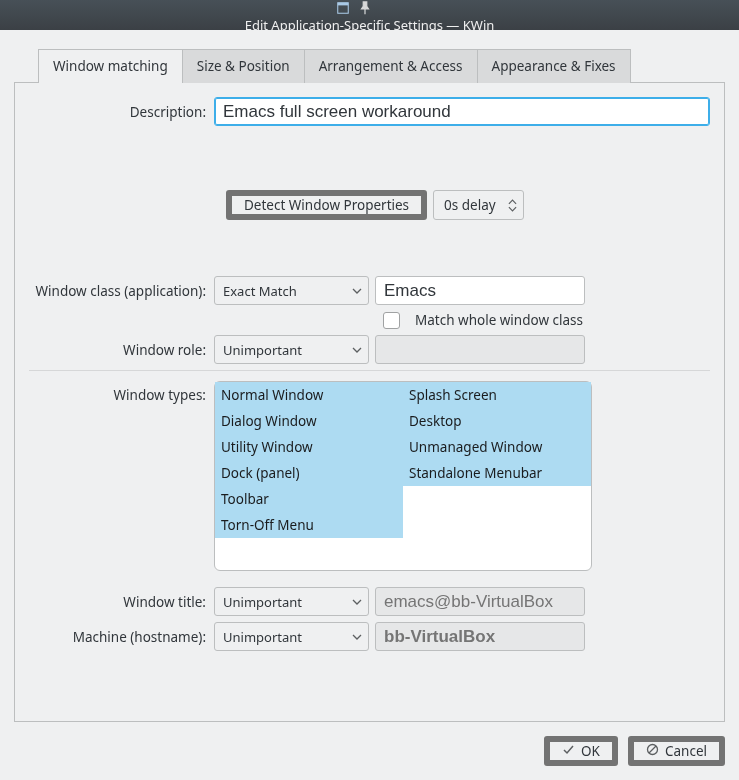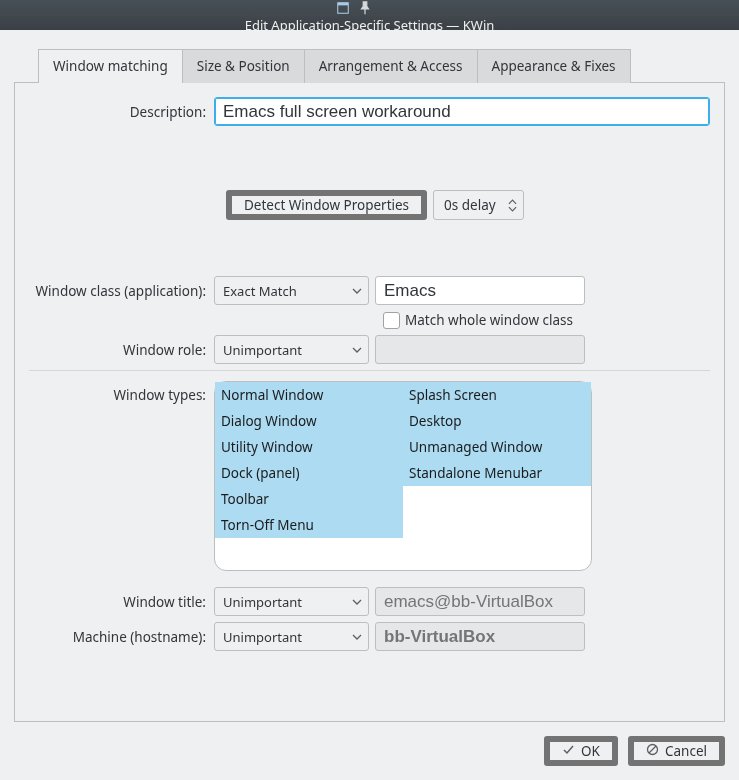"Match whole window class" .checkbox { gap: 5px -> 15px }
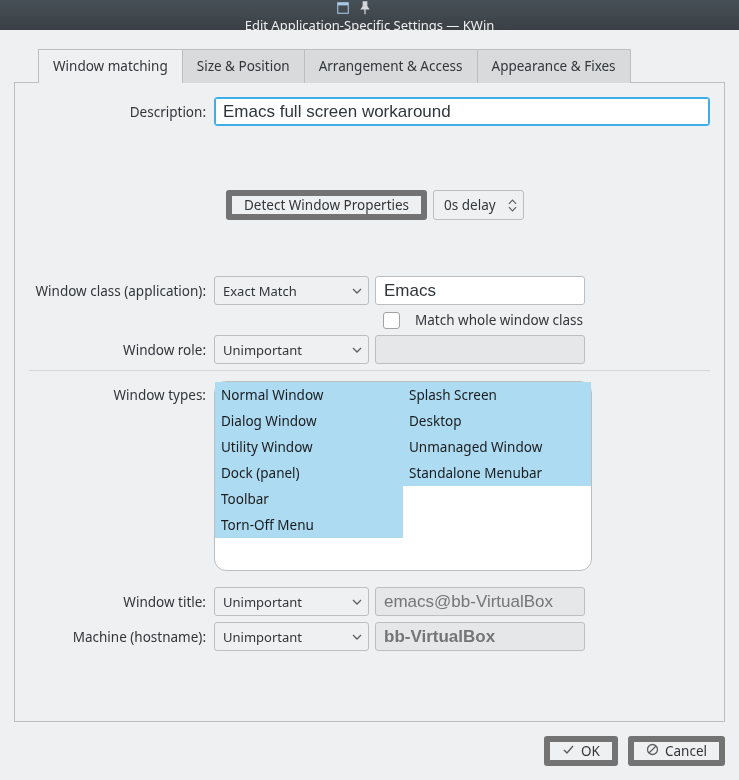"Normal Window" .typelist { border-radius: 12px -> 6px }
